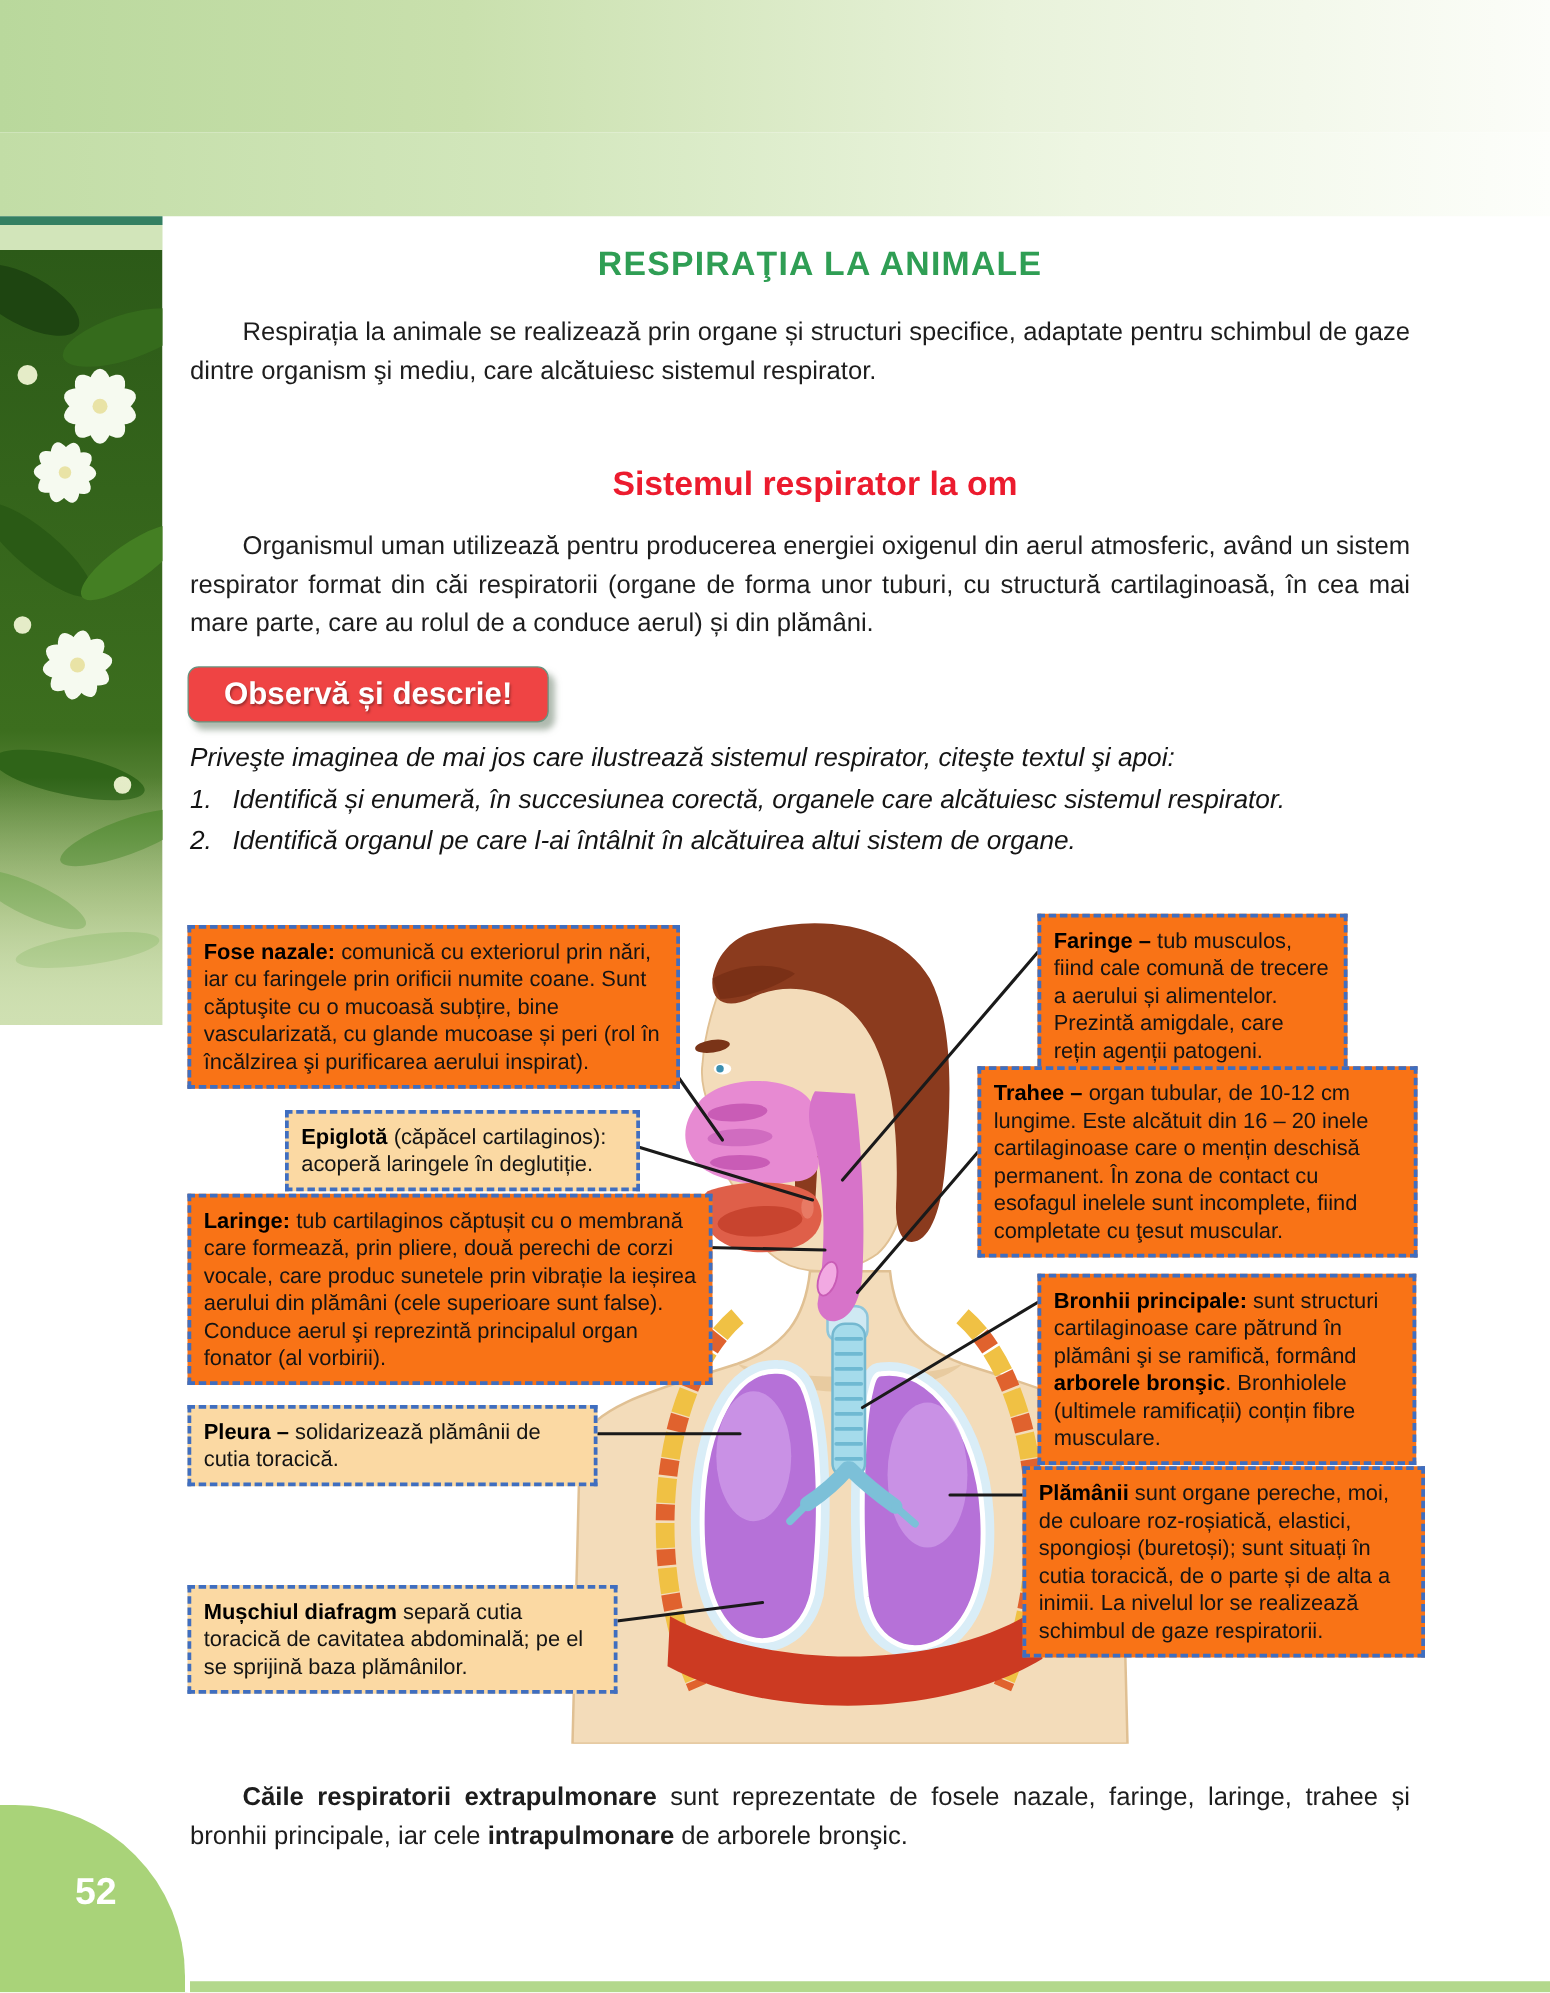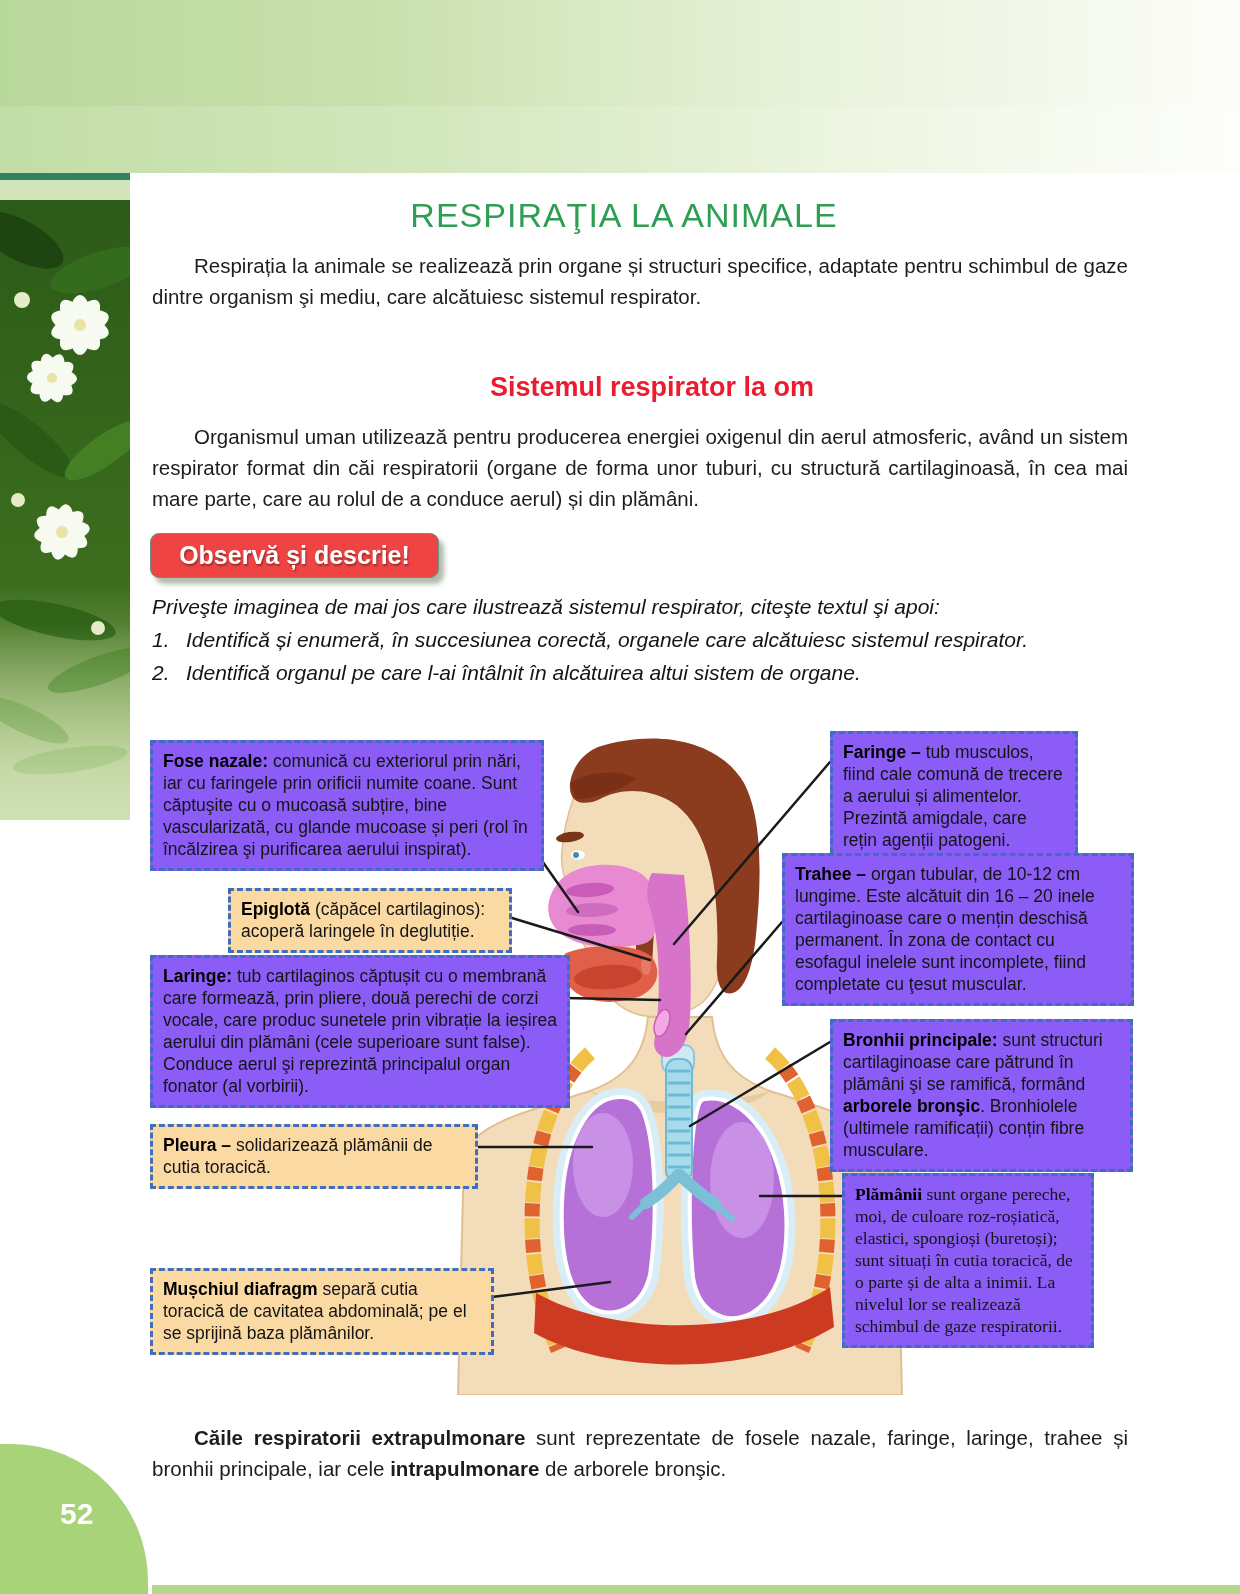"RESPIRAŢIA LA ANIMALE" .main-title { font-size: 34px -> 27px; font-weight: 400 -> 700; left: 136px -> 168px }
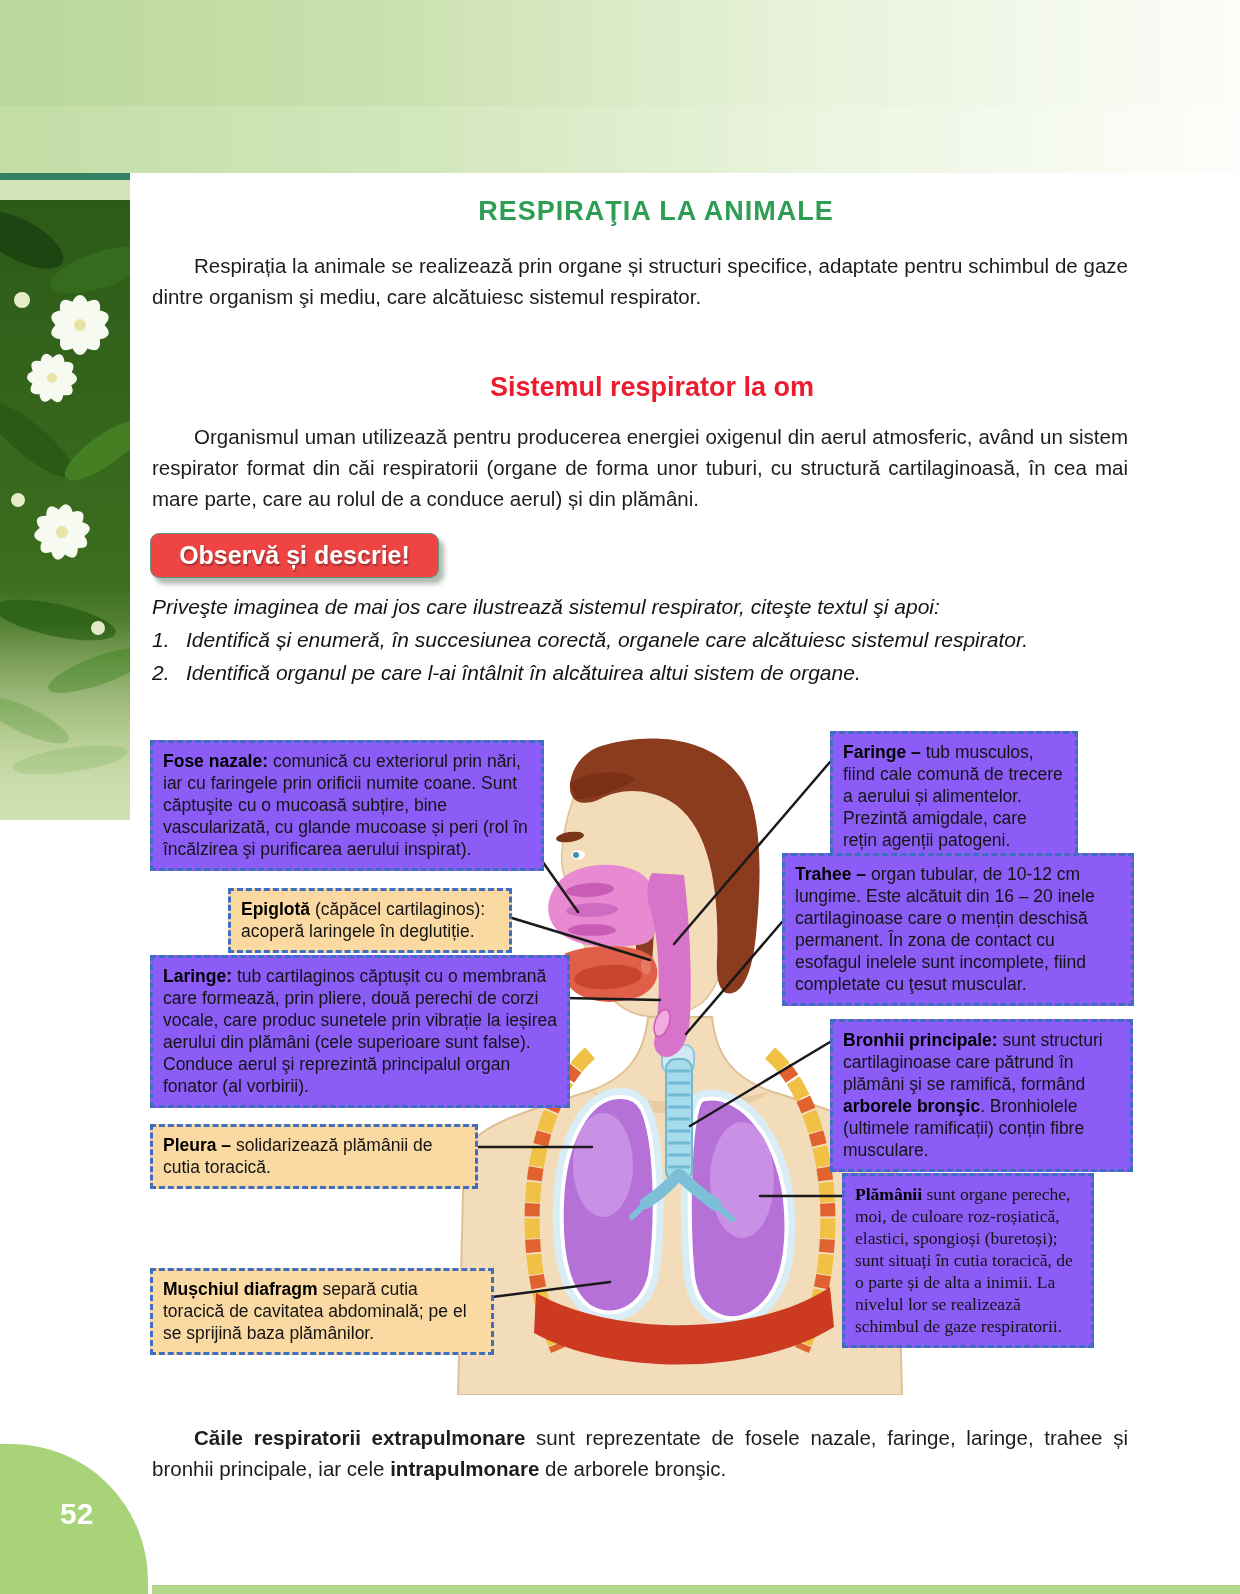"Fose nazale: comunică cu exteriorul" .box-green { background: #8b5cf6 -> #f97316 }
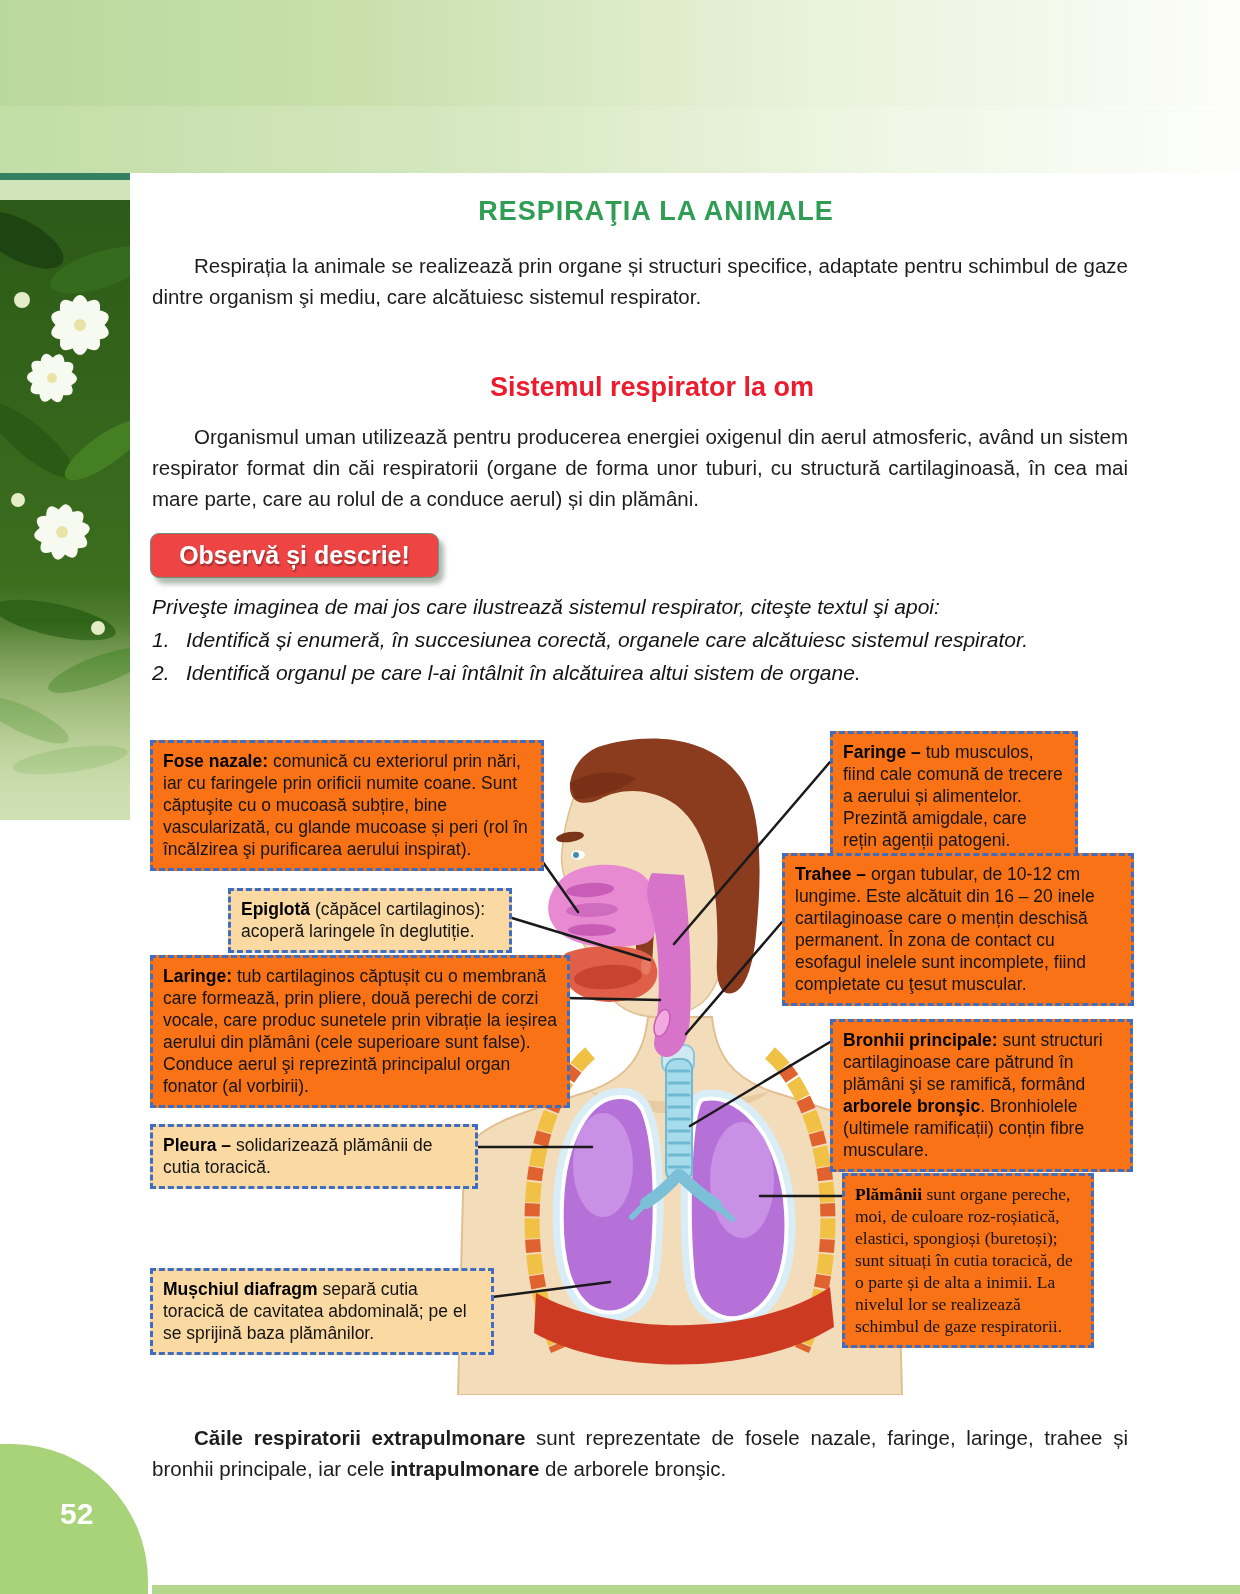"Plămânii sunt organe pereche, moi," .co-plamanii { font-family: Liberation Serif, serif -> none; left: 842px -> 818px; width: 252px -> 322px }
